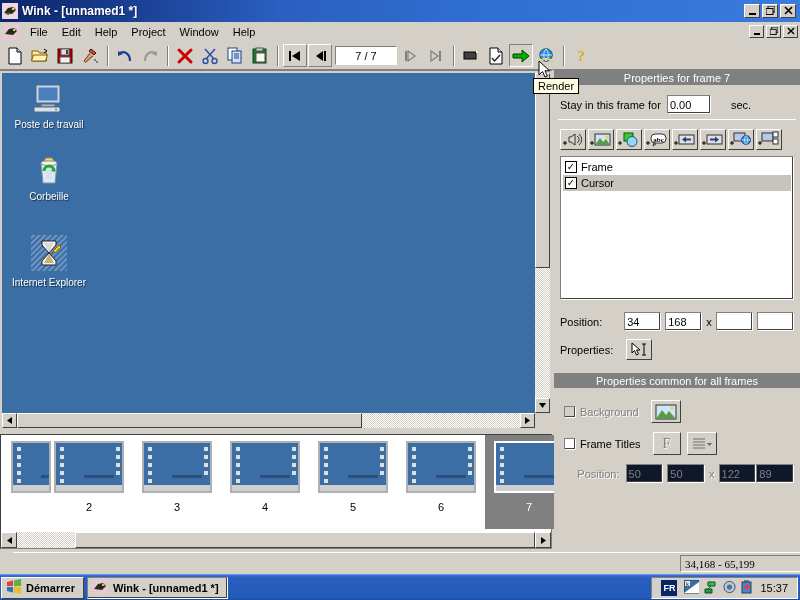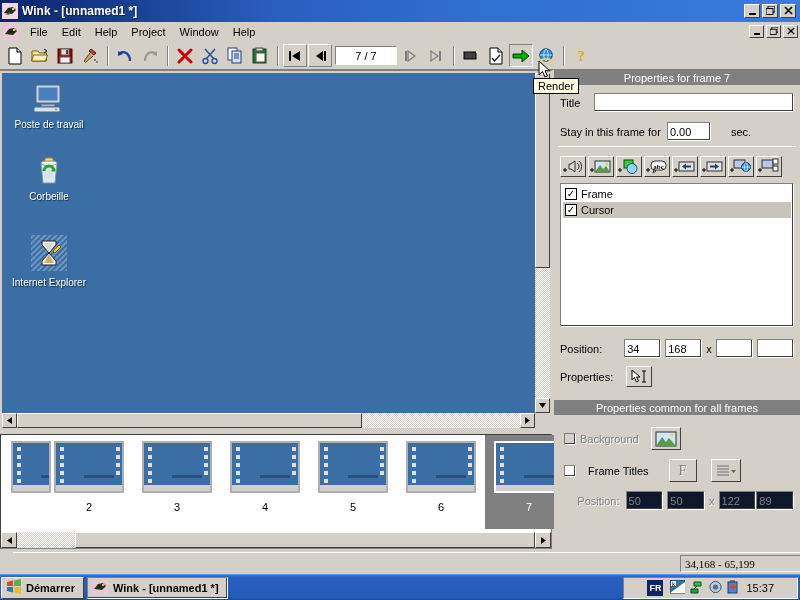"Title" div.row { html: <div> <div>Title</div> <div></div> </div> -> none }
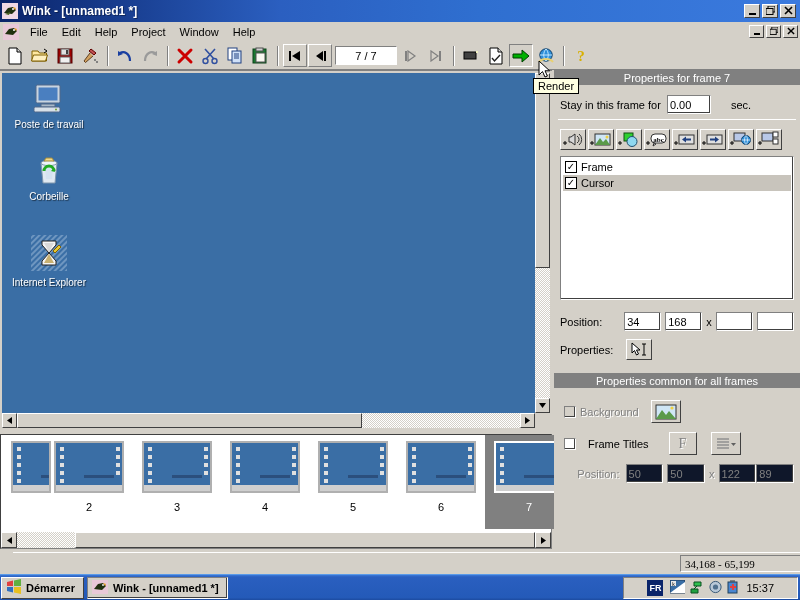"Frame Titles" div.row { gap: 8px -> none }
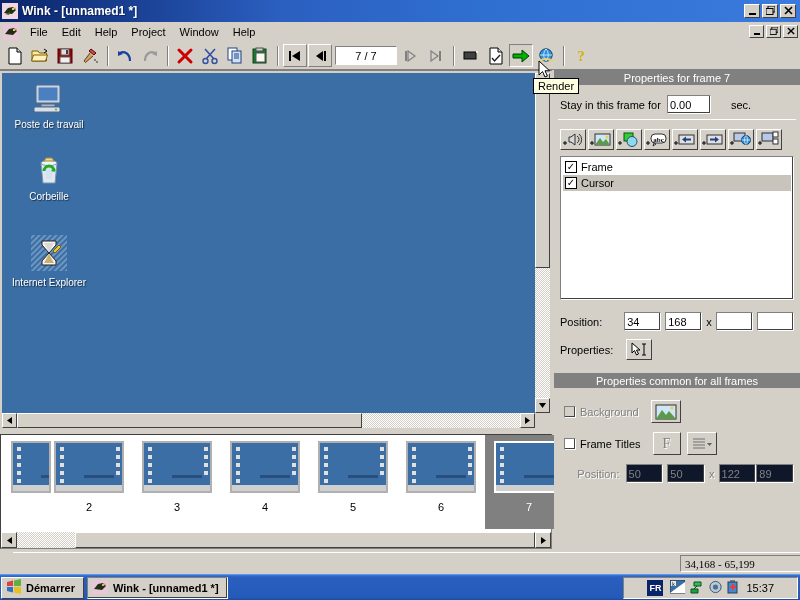"FR" .tray { padding: 0 23px -> 0 9px }
